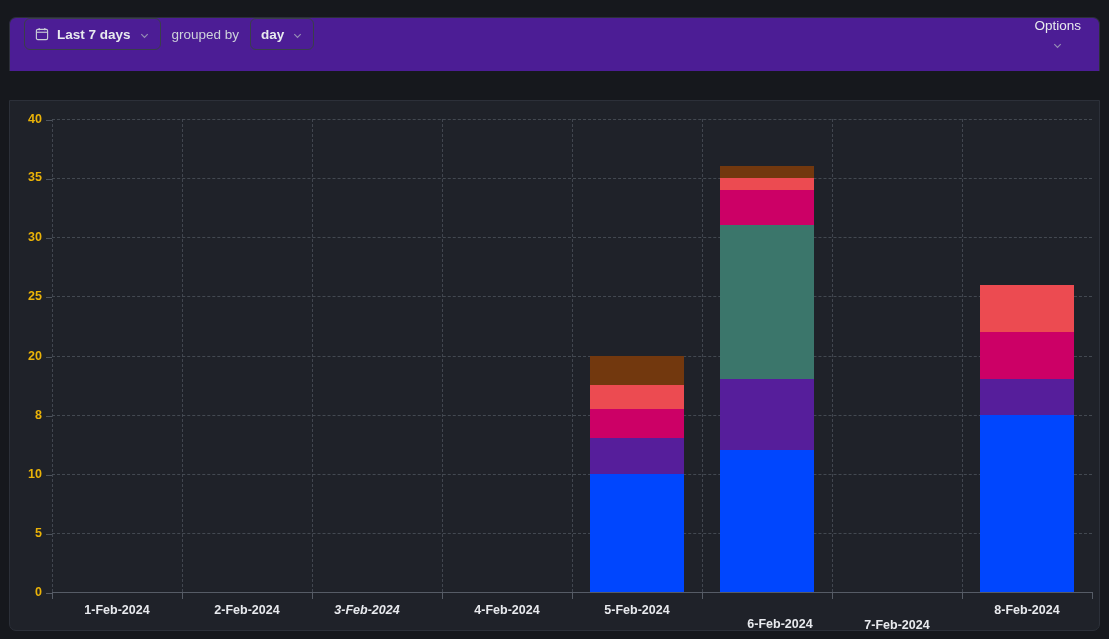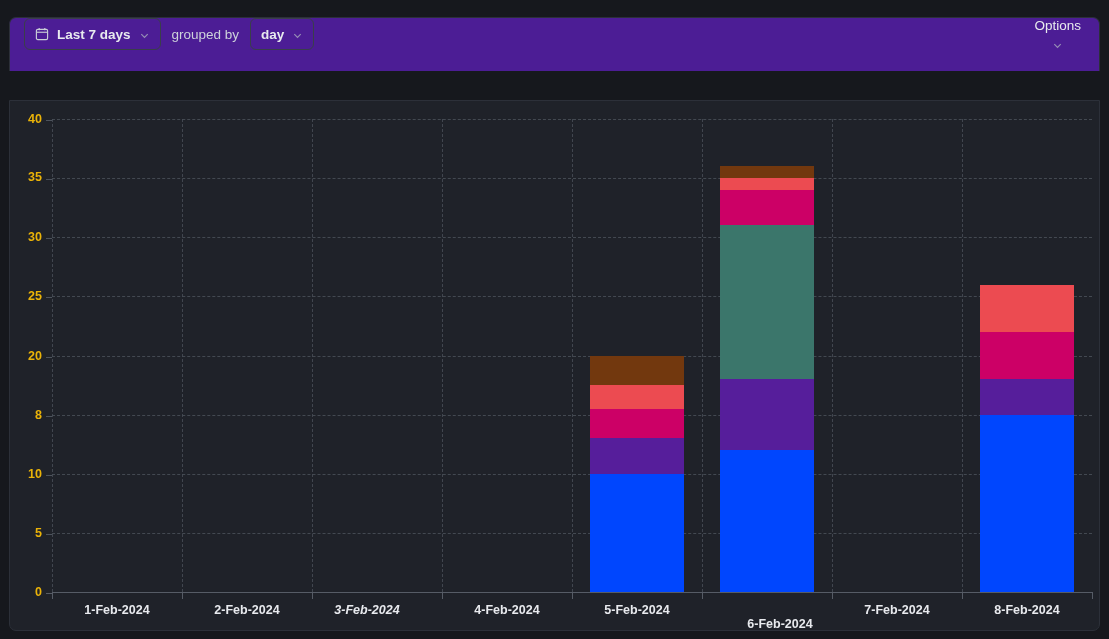"7-Feb-2024" div.xlabel { margin-top: none -> 15px }
